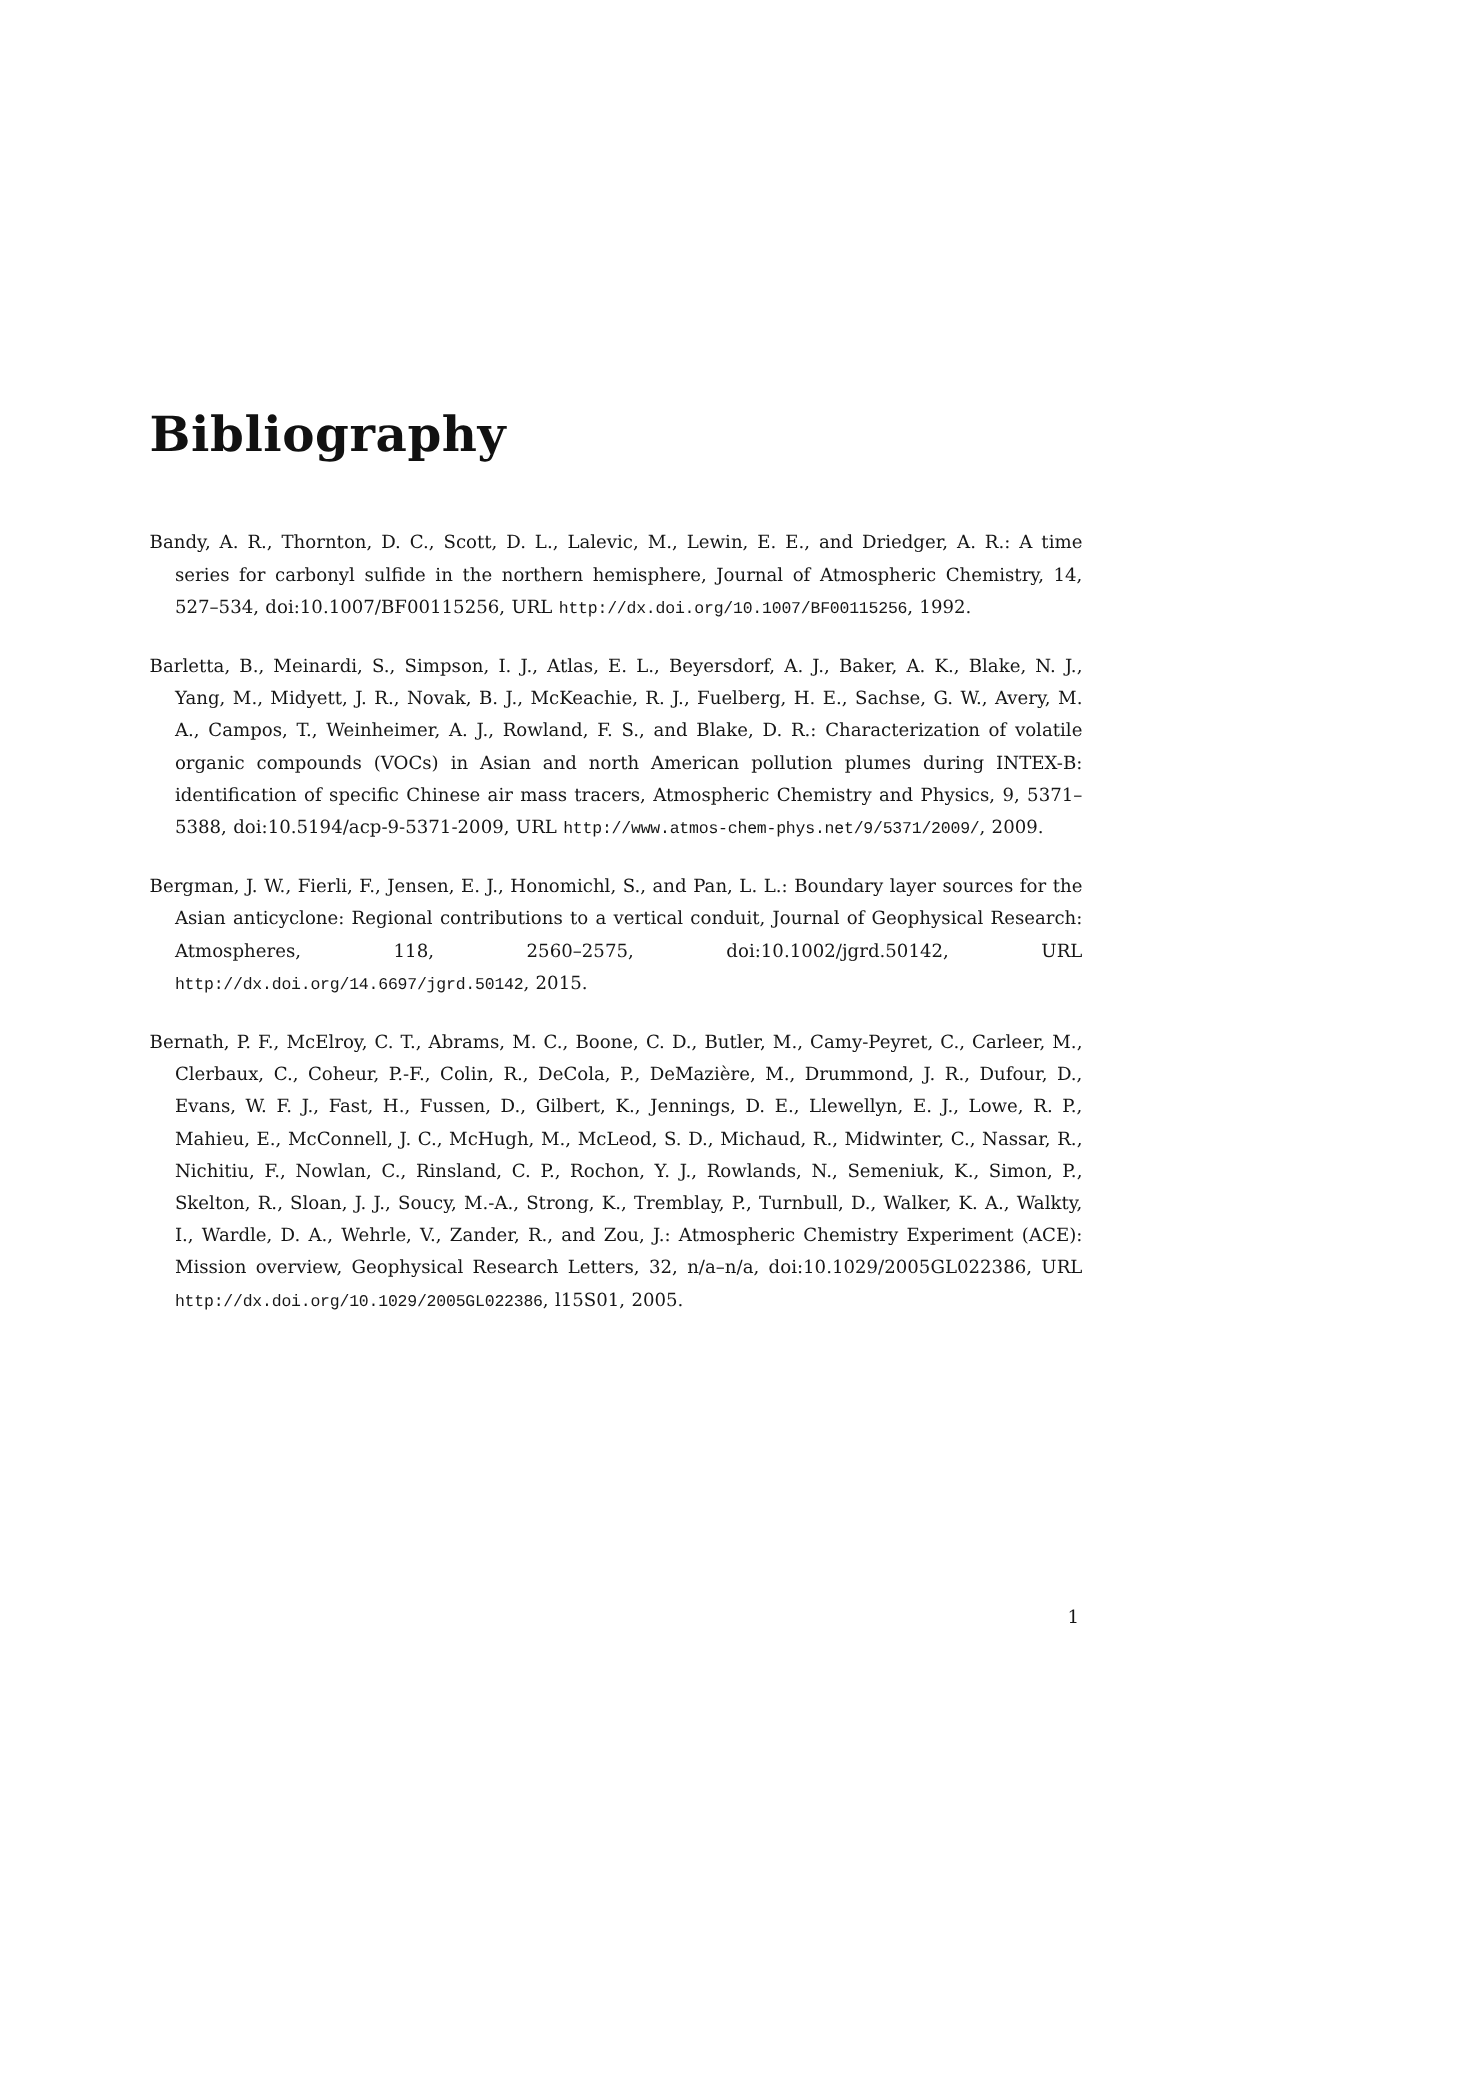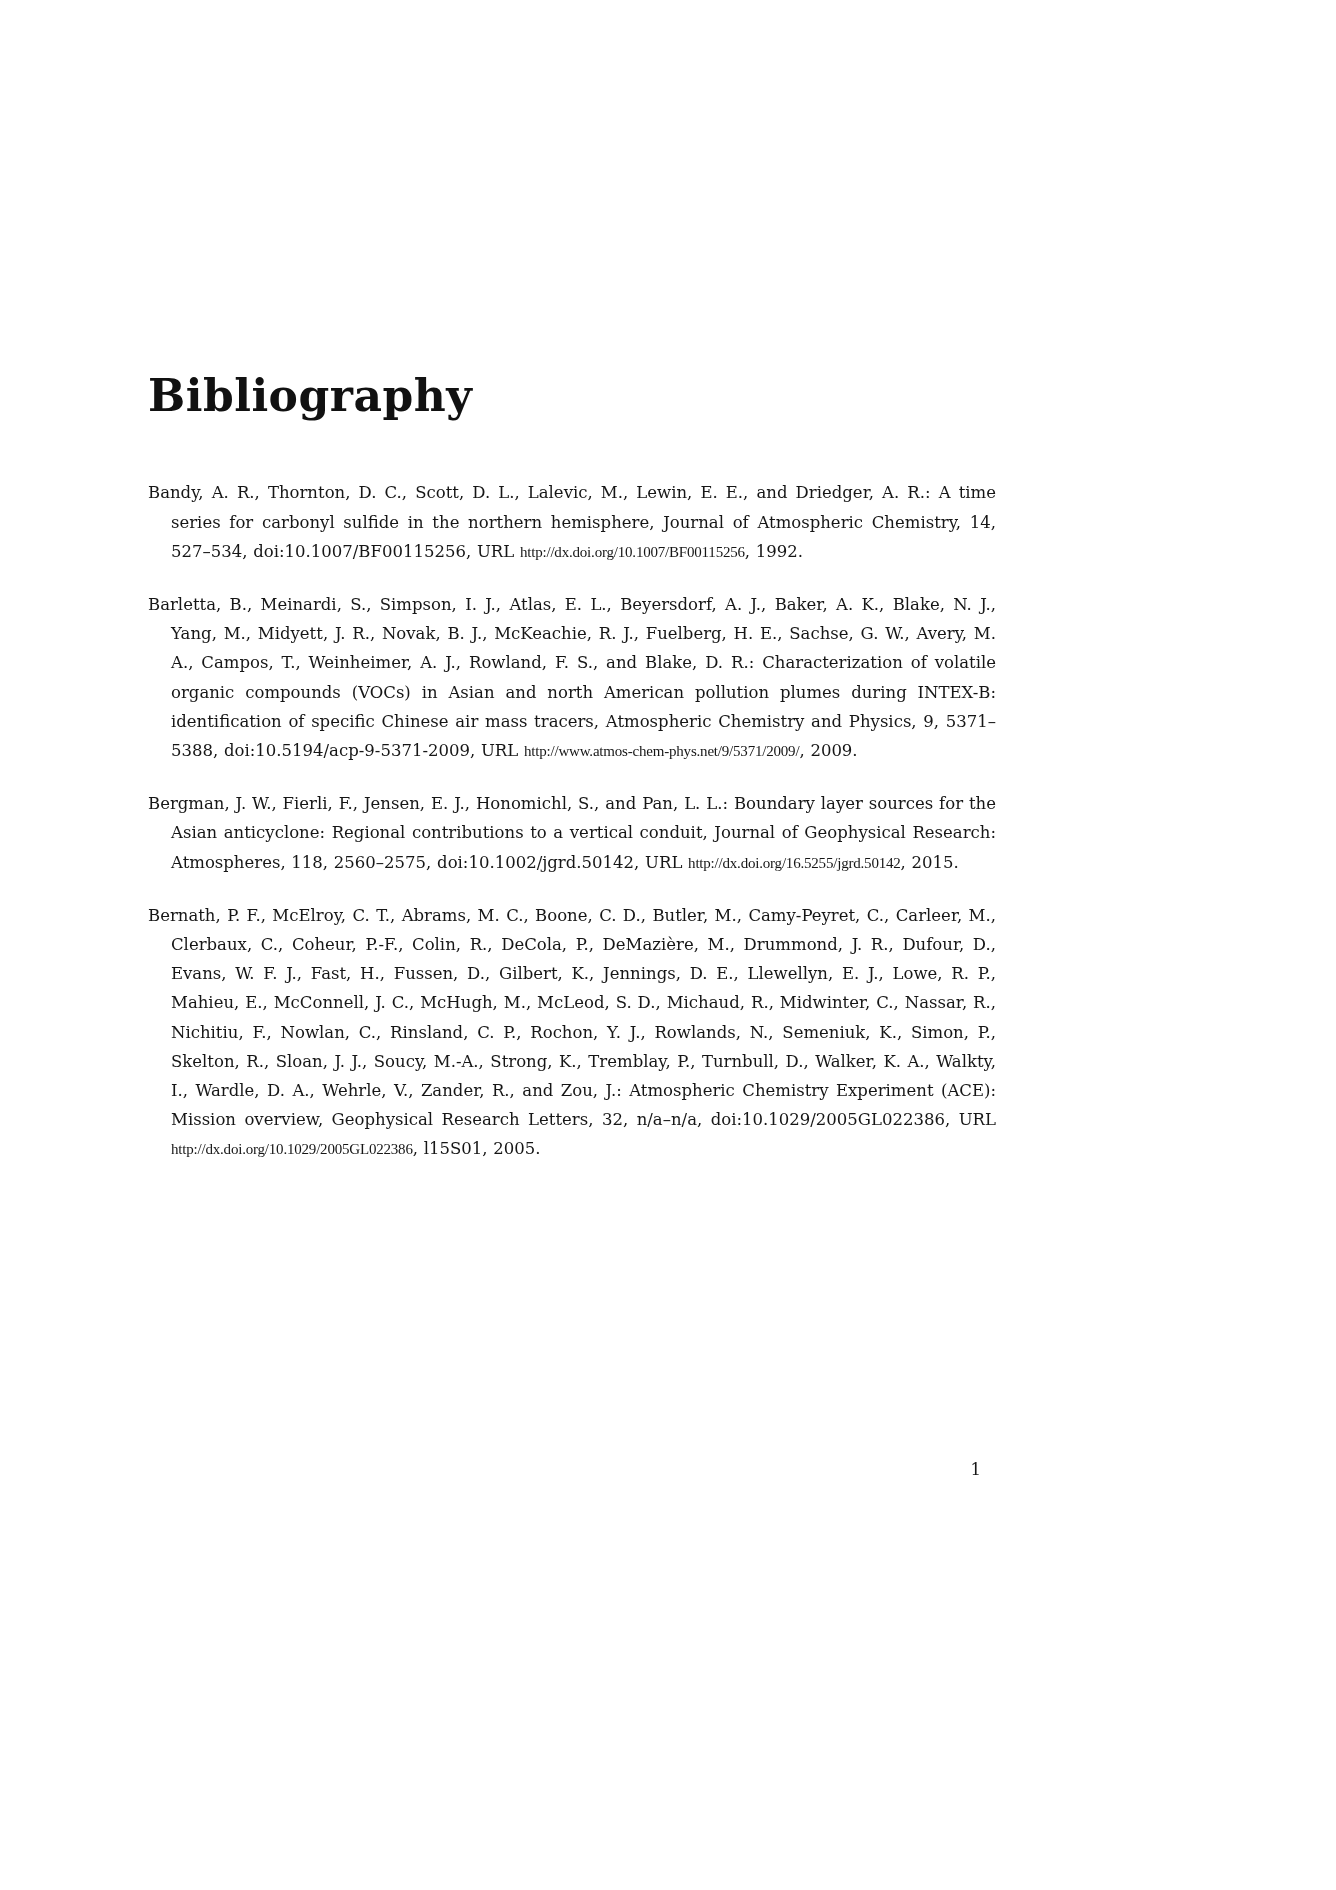"Bibliography" .content { left: 148px -> 136px }
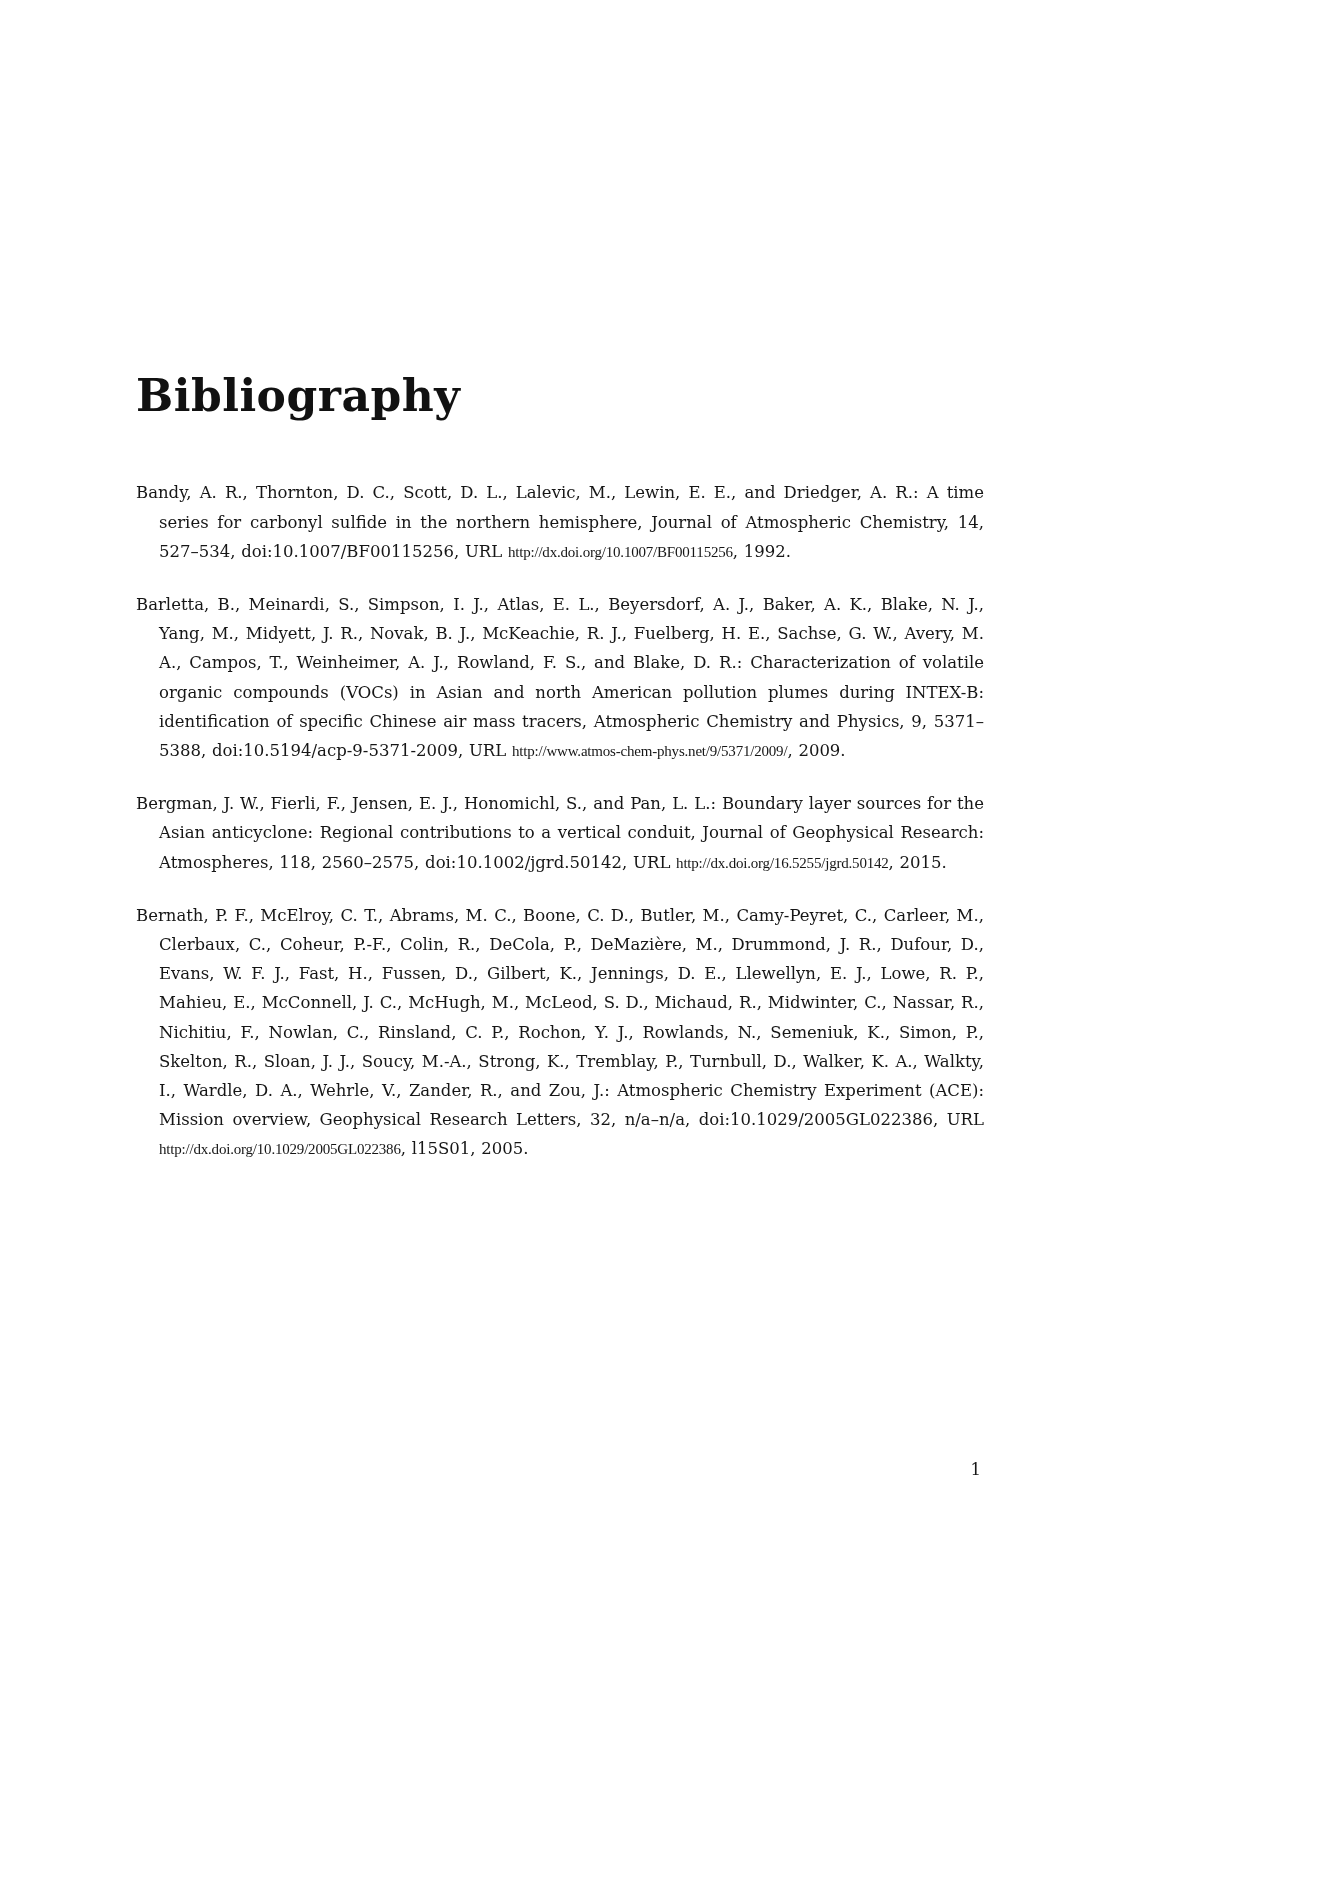"http://dx.doi.org/10.1007/BF00115256" .mono { font-family: Liberation Serif, serif -> Liberation Mono, monospace }
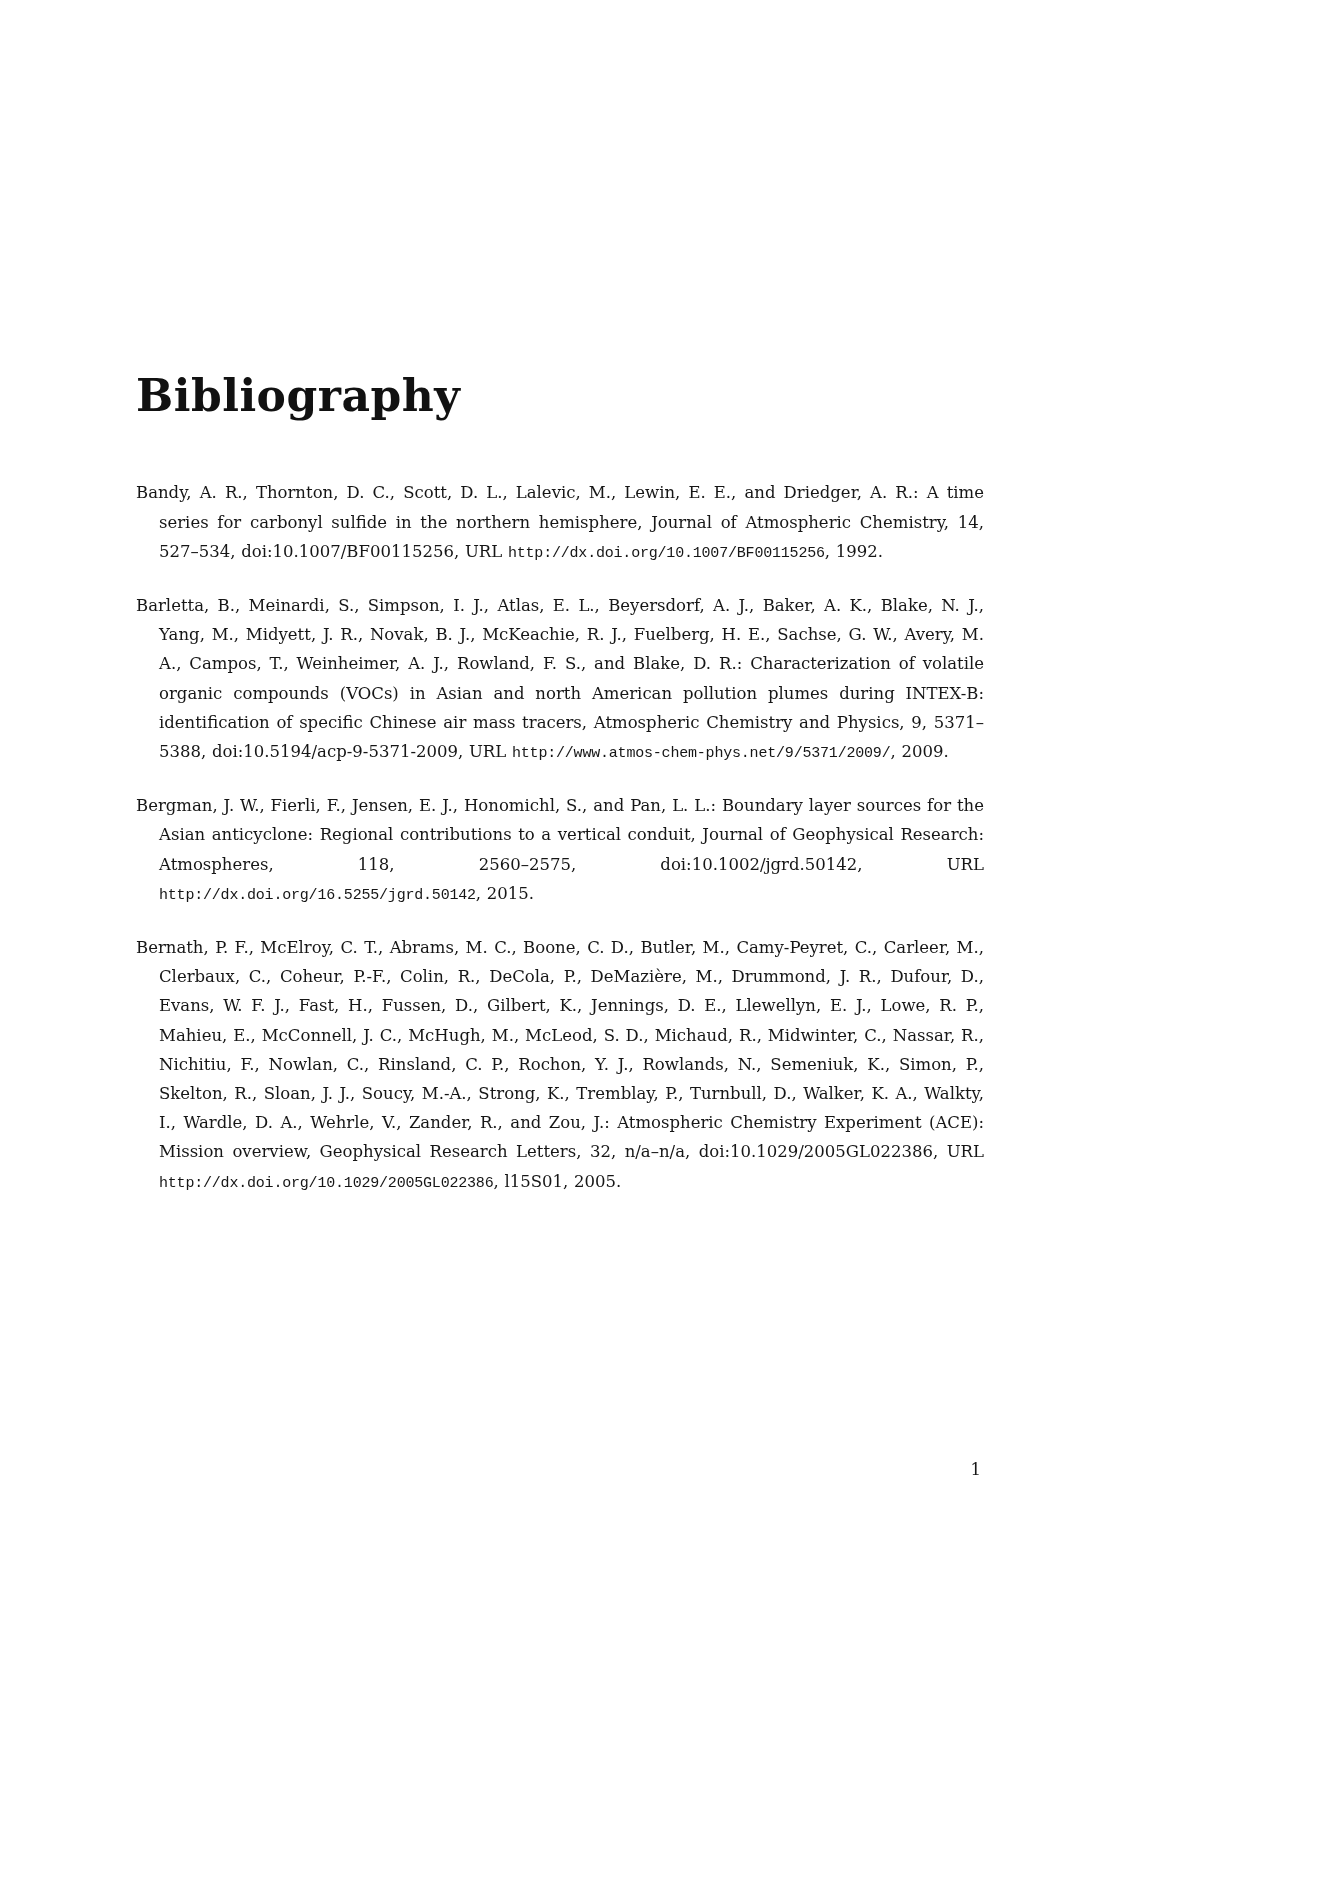"http://dx.doi.org/16.5255/jgrd.50142" span.mono { text: http://dx.doi.org/16.5255/jgrd.50142 -> http://dx.doi.org/14.6697/jgrd.50142 }
